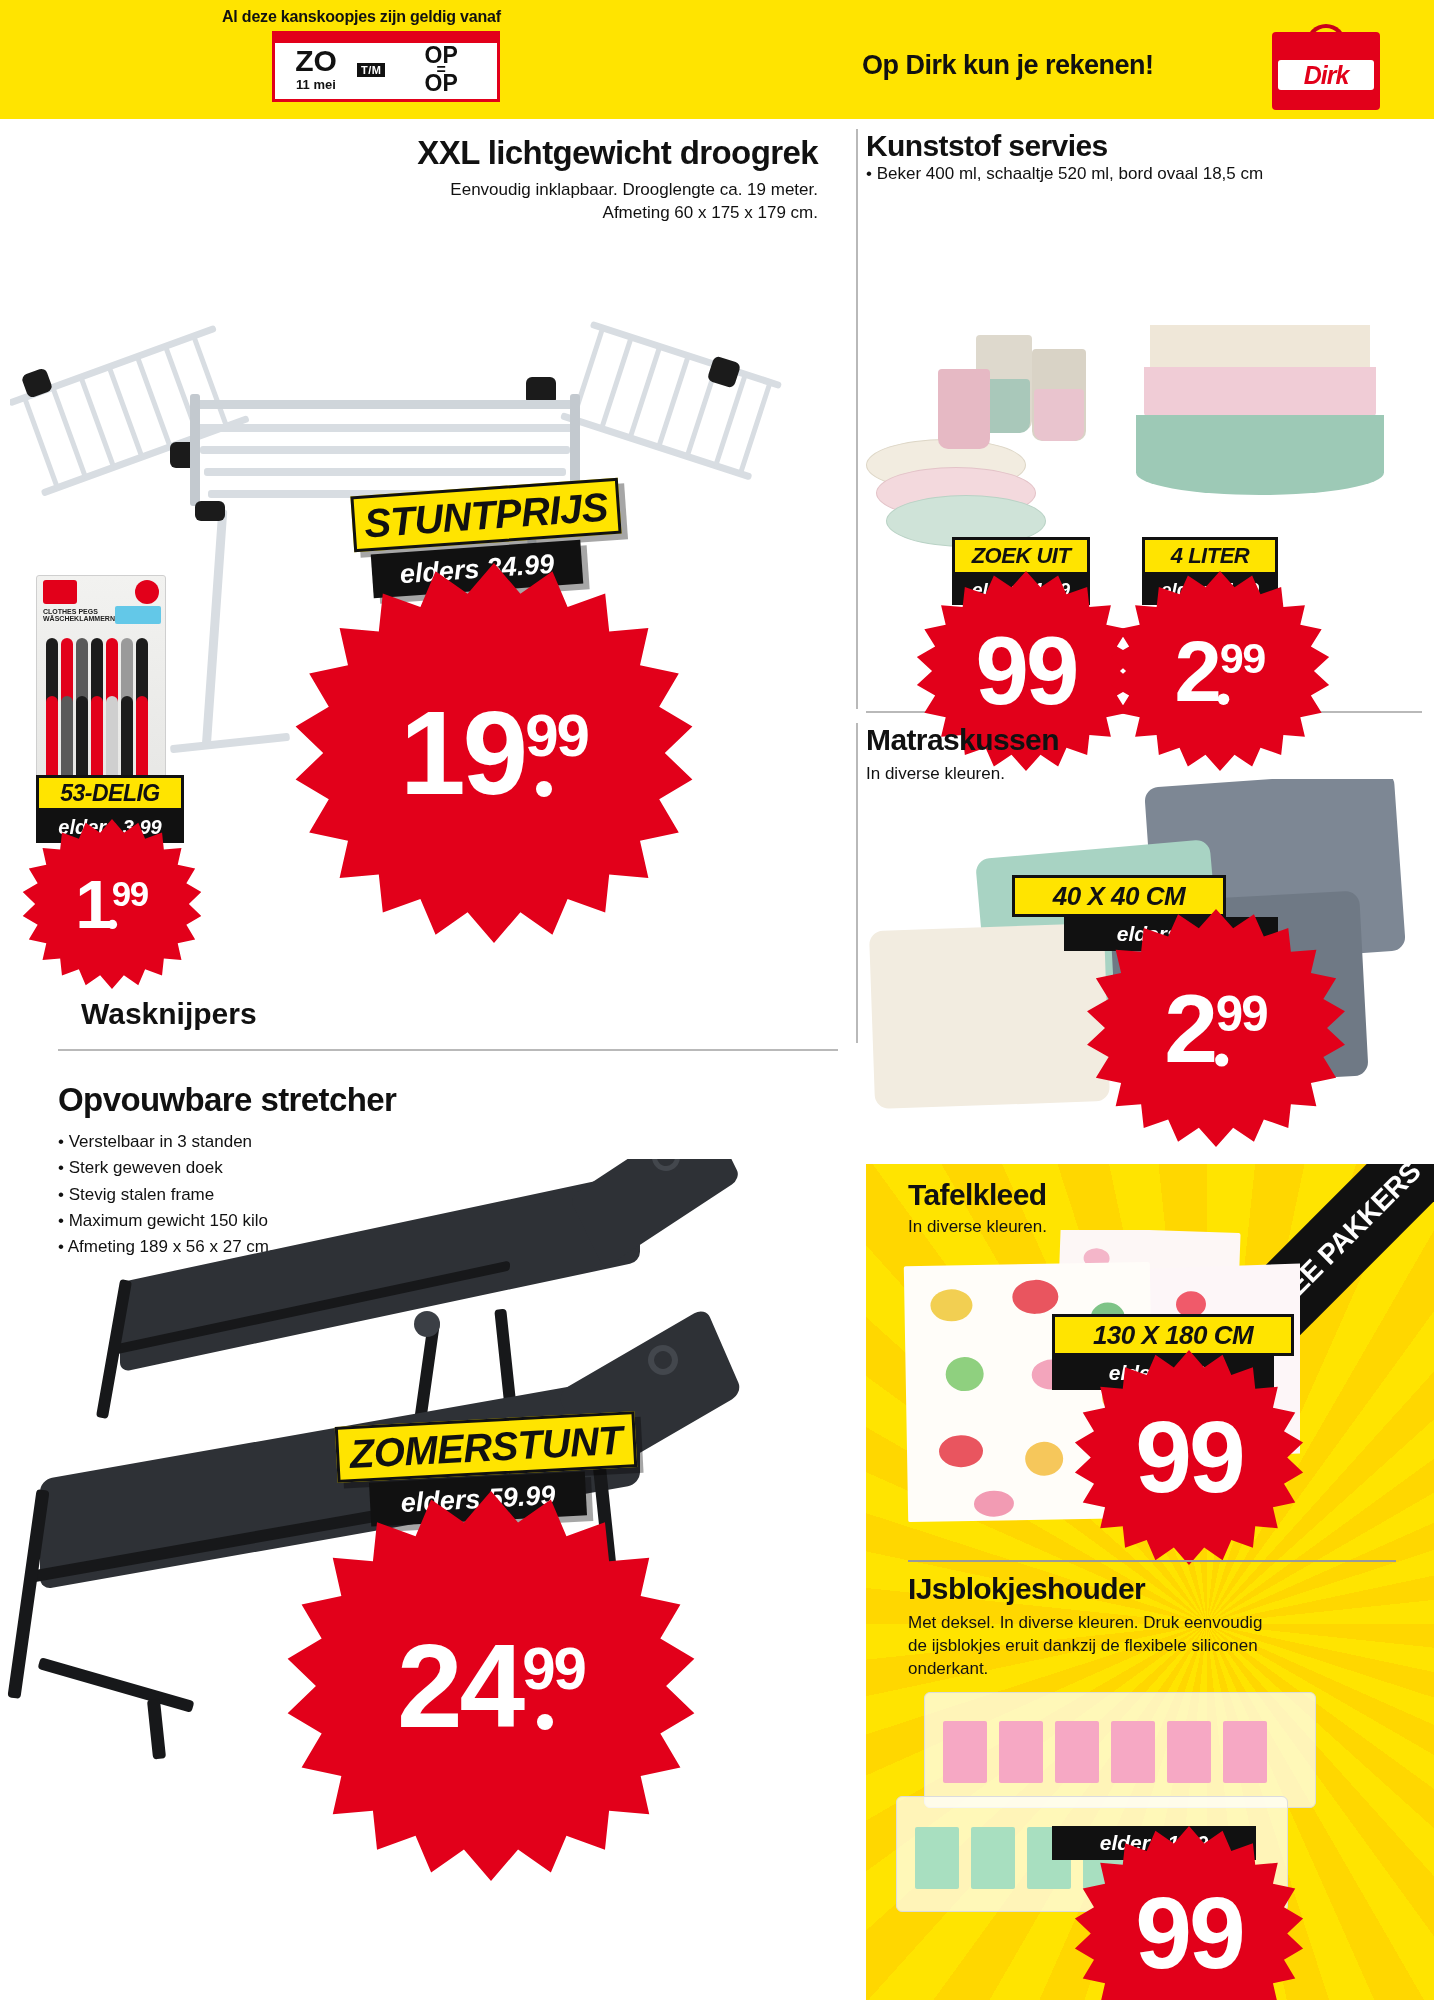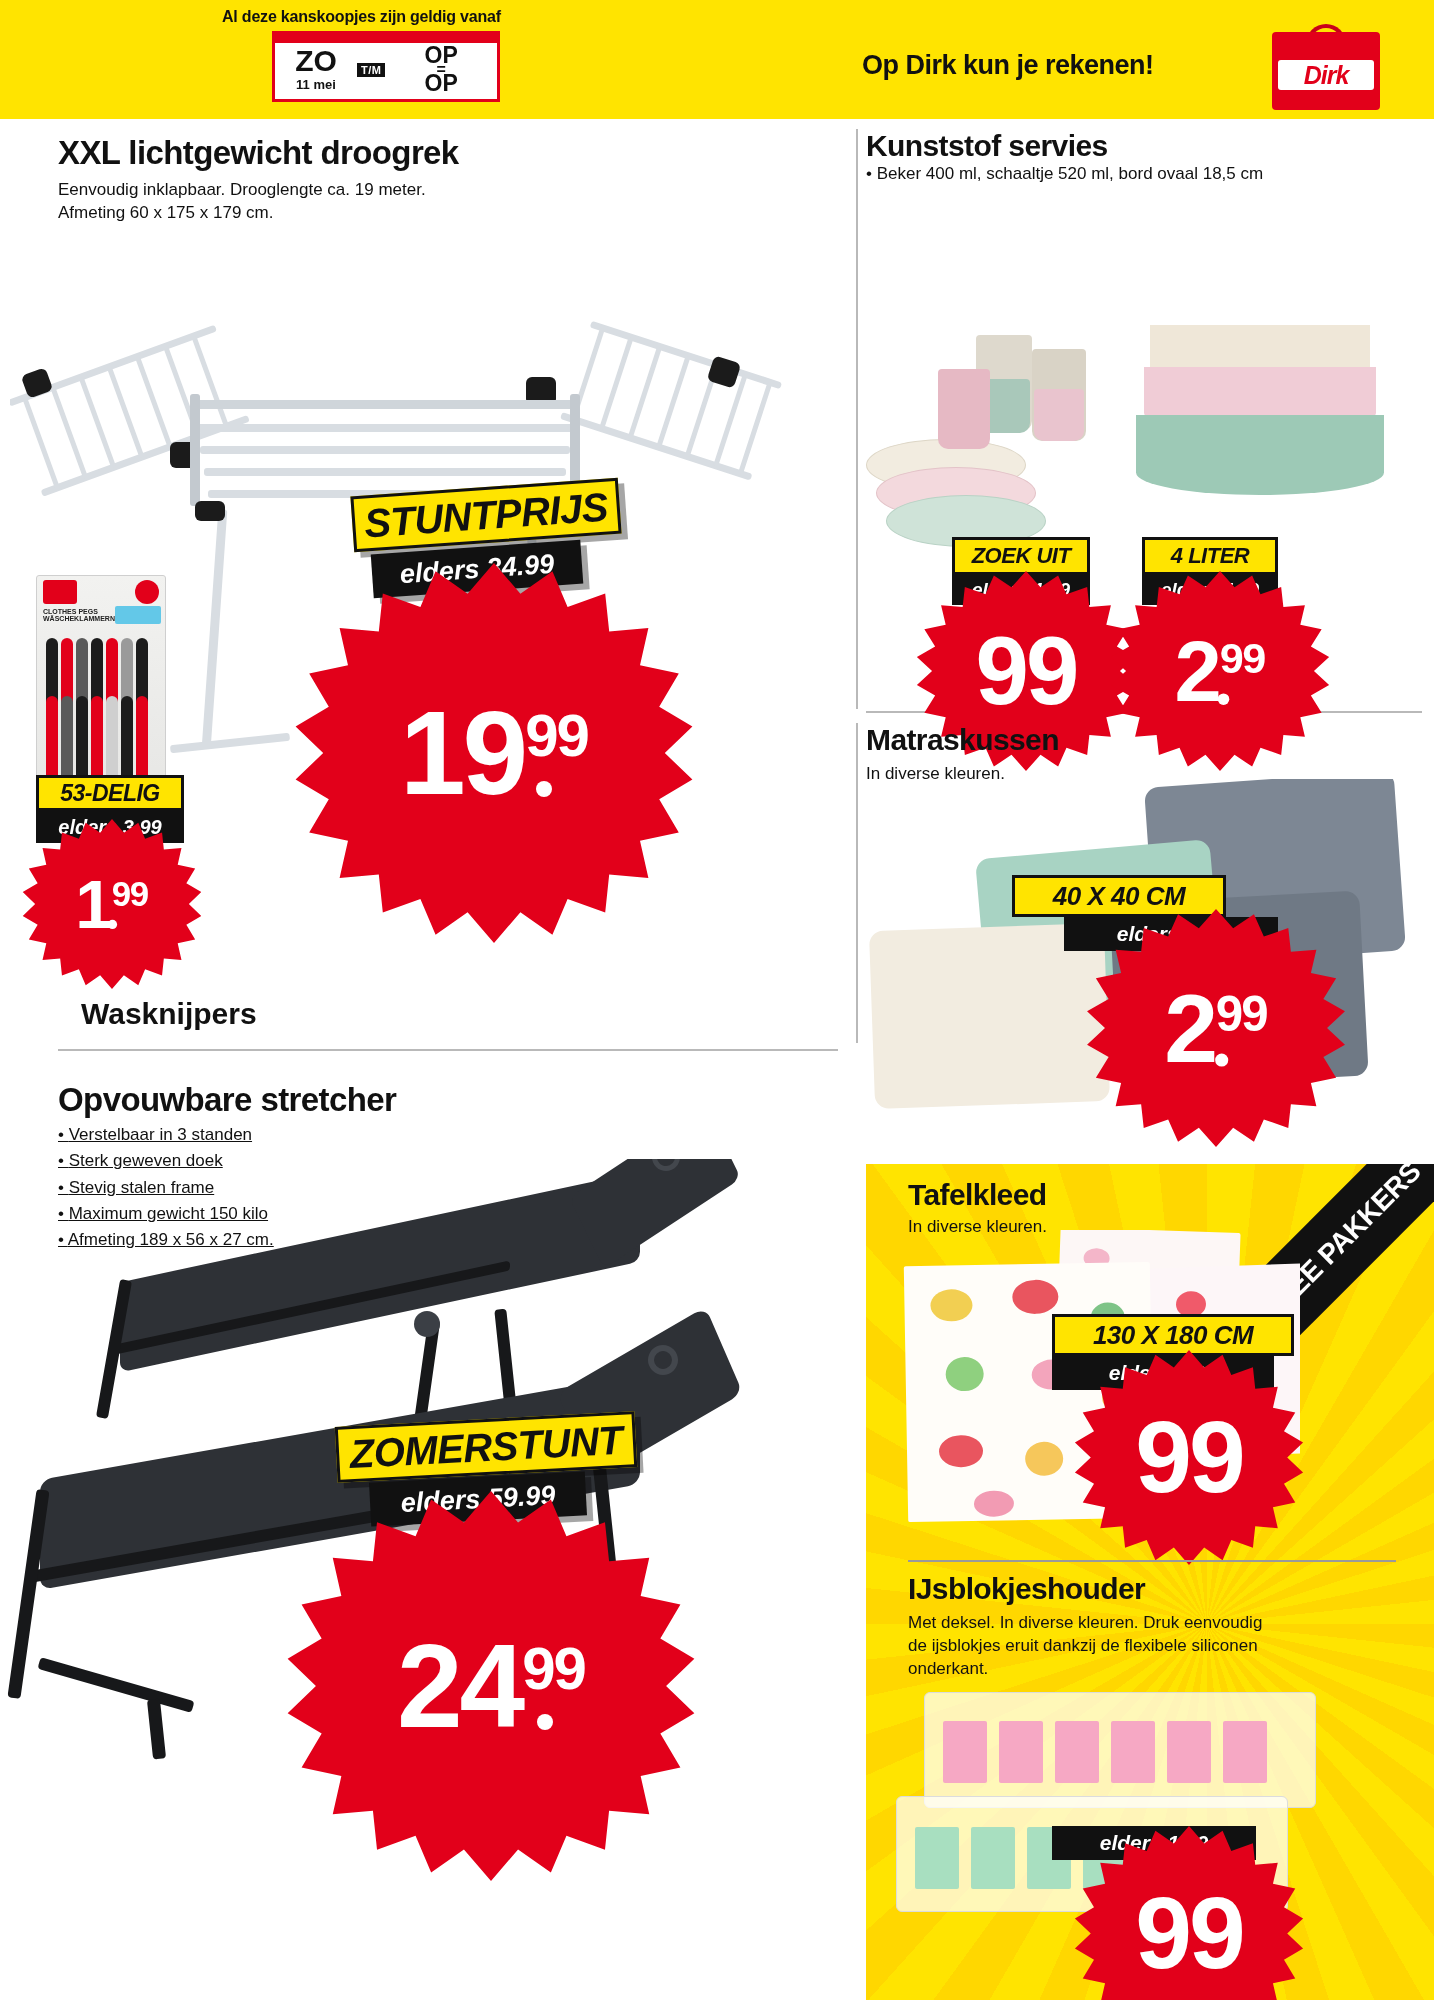"XXL lichtgewicht droogrek" div { text-align: none -> right }
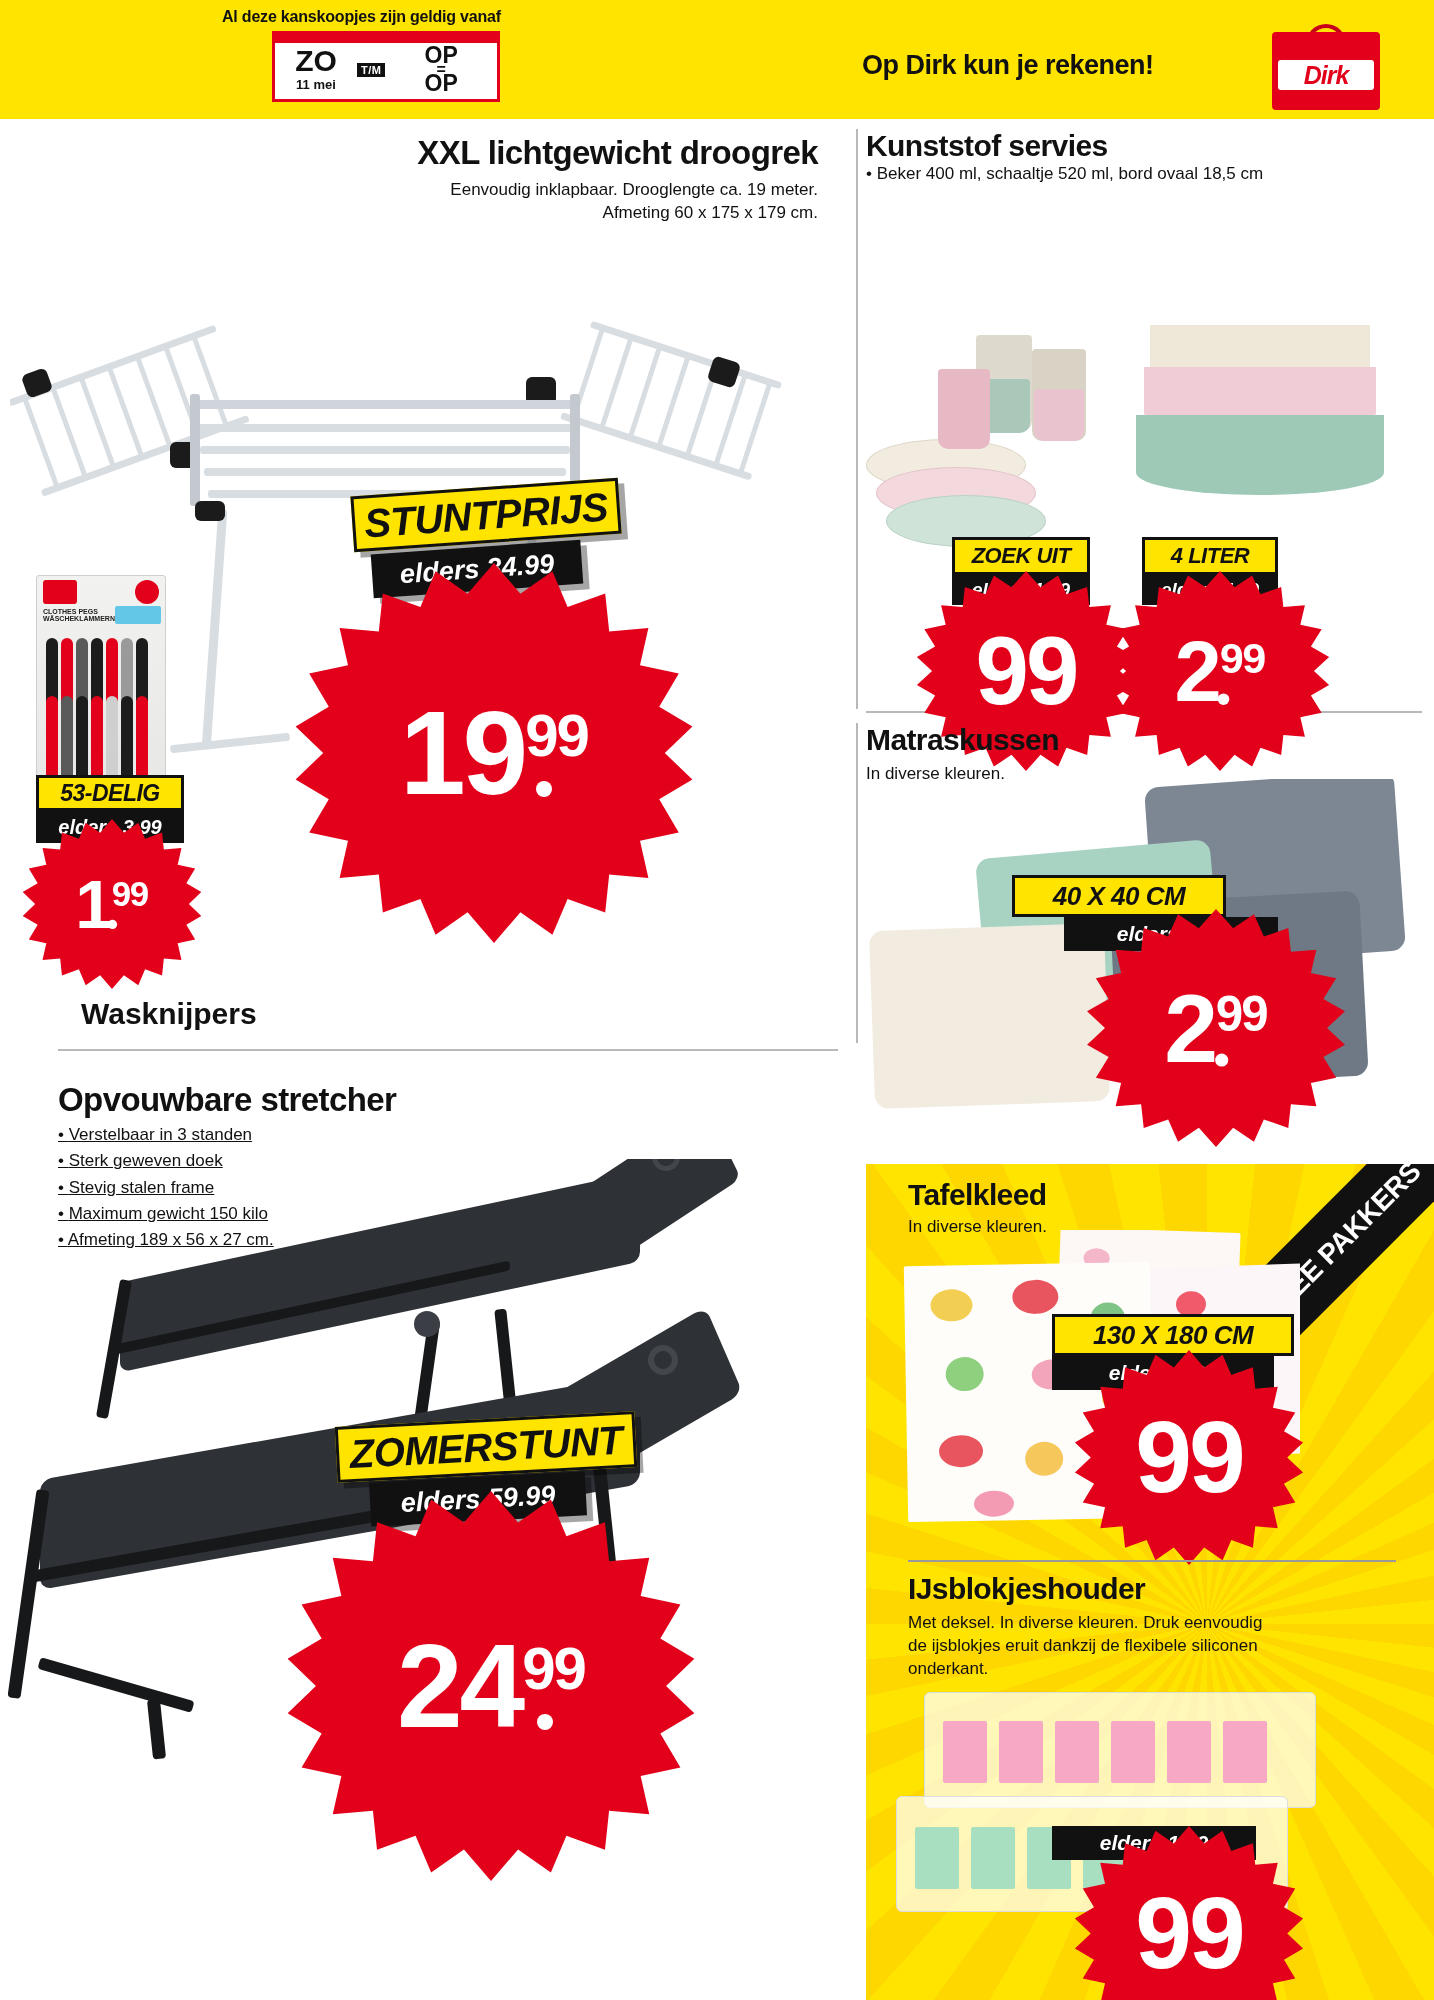"Verstelbaar in 3 standen" ul.bullets { margin-top: 3px -> 10px; text-decoration: underline -> none }
